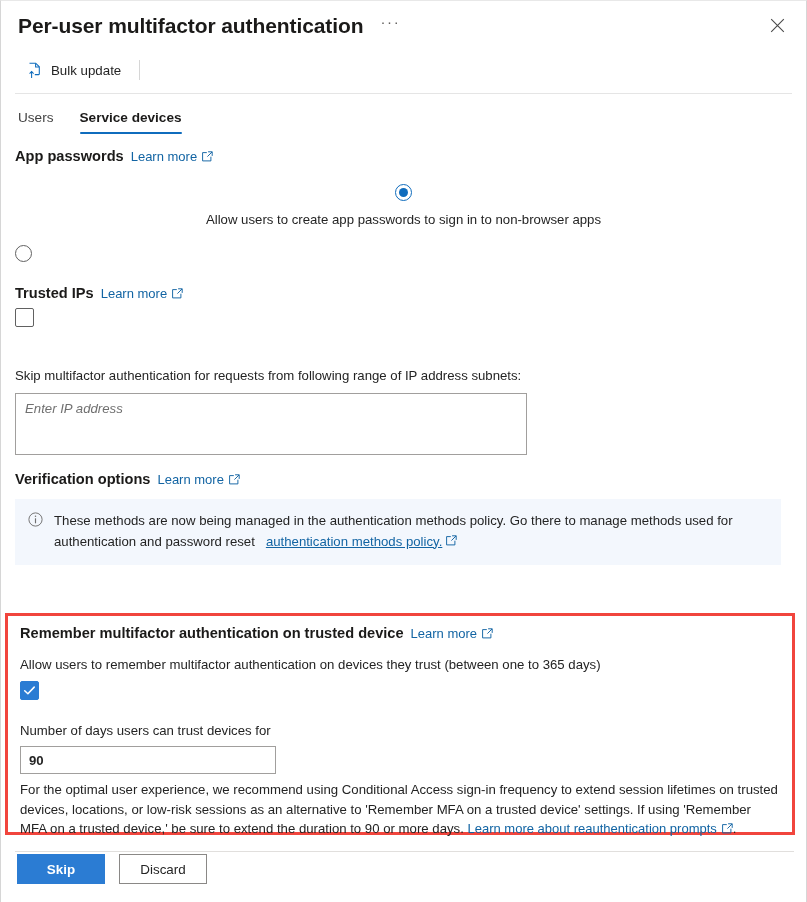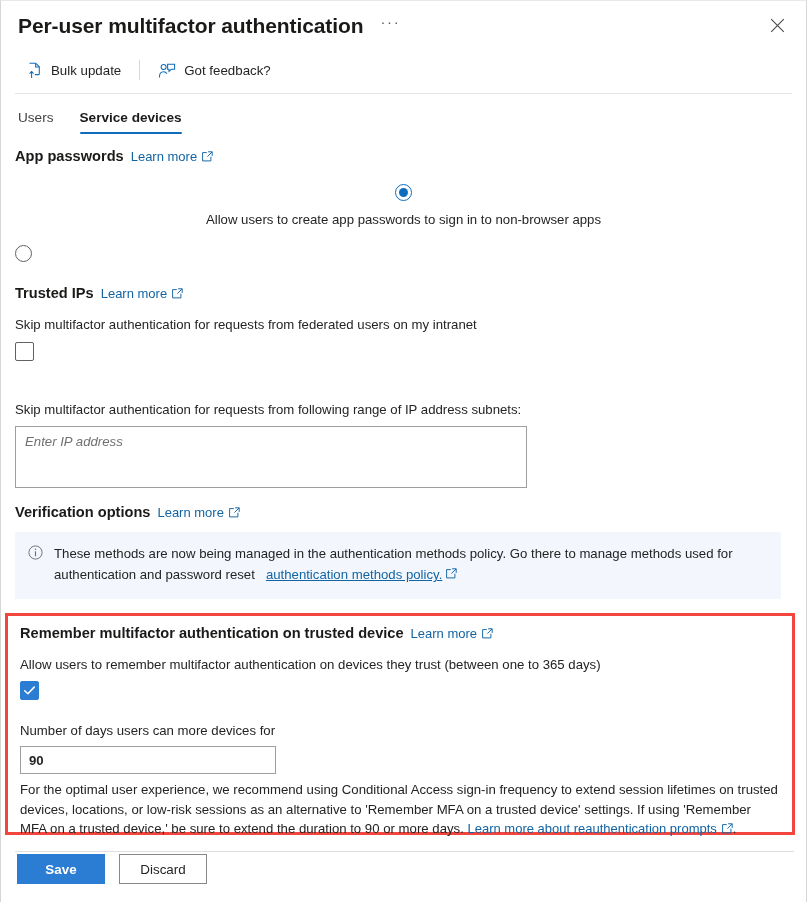"Got feedback?" div.cmd { html: <div> <span> <svg> <circle></circle> <path></path> <path></path> </svg> </span> <span>Got feedback?</span> </div> -> none }
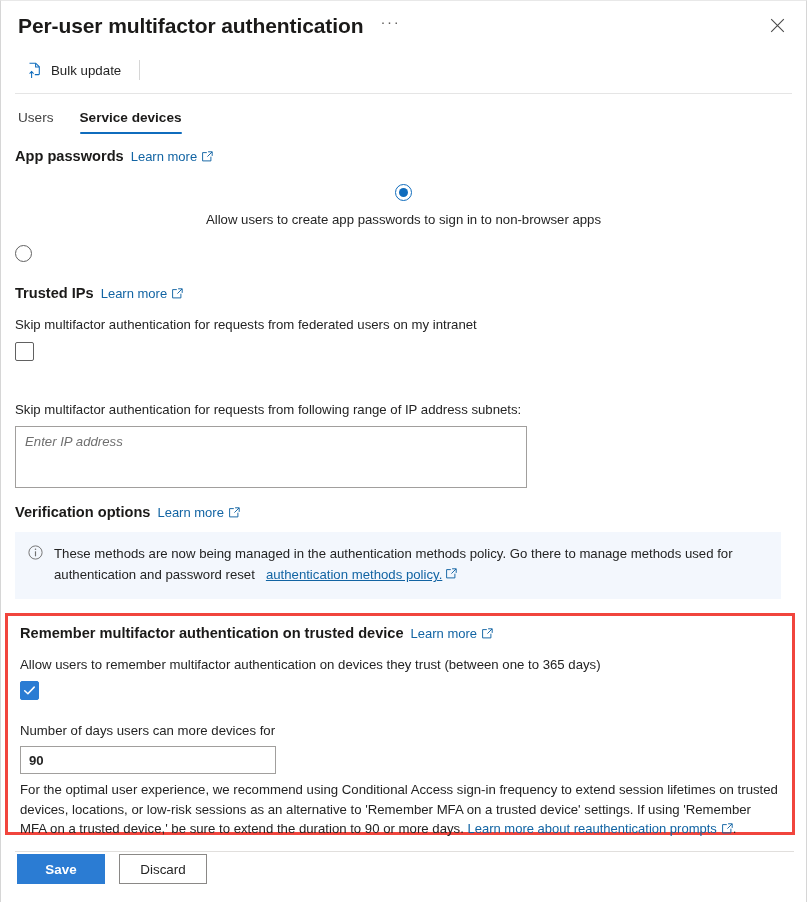"Skip multifactor authentication for requests from federated" div.body-text { html: <div>Skip multifactor authentication for requests from federated users on my intranet</div> -> none }
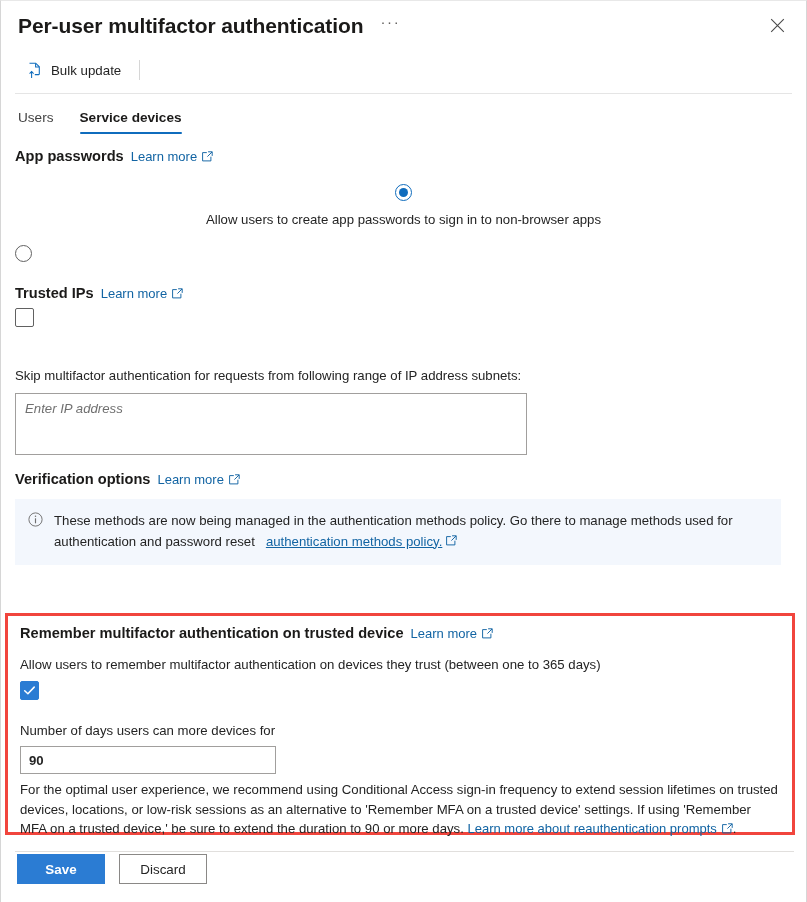"Number of days users can" div.body-text { text: more -> trust }
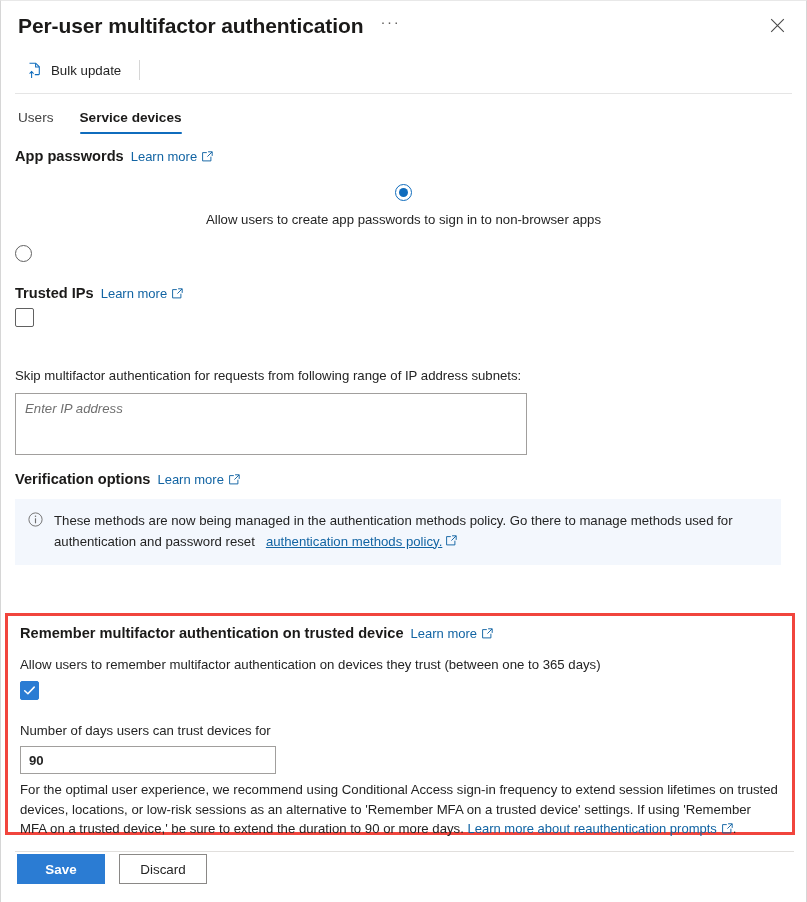"Save" button.btn { text: Save -> Skip }
